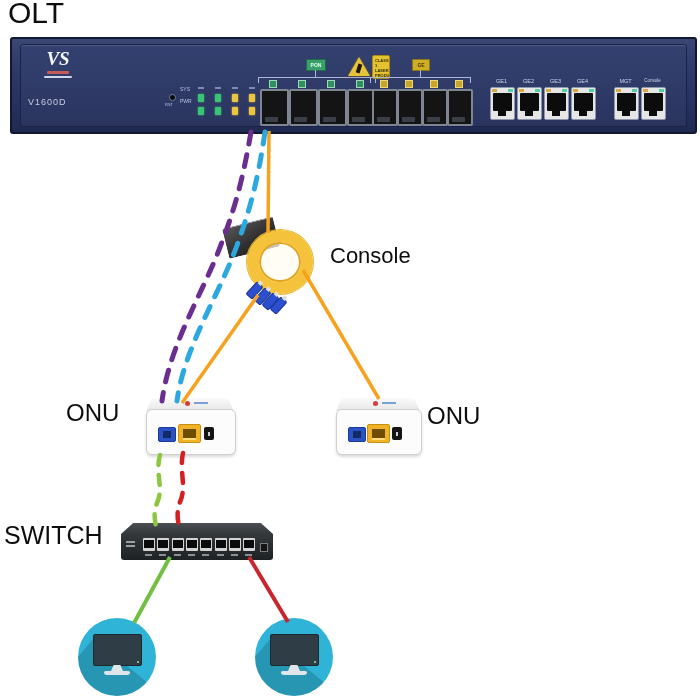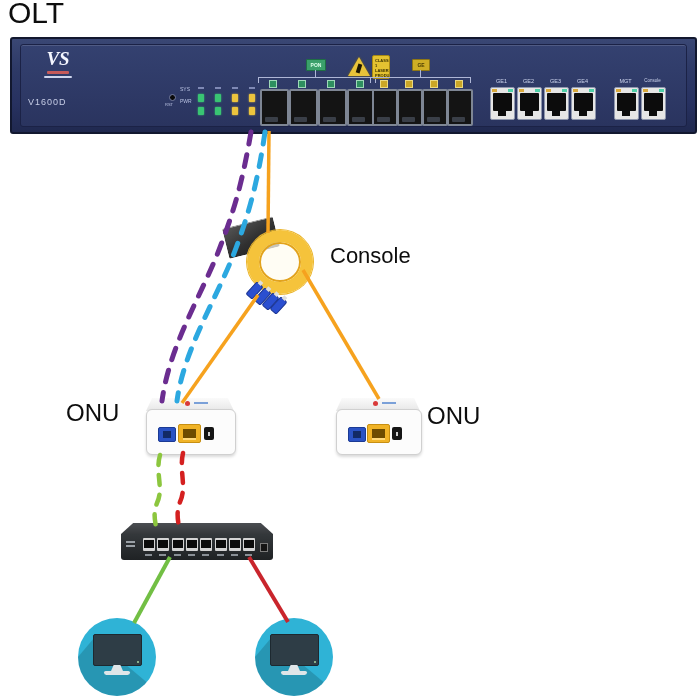"SWITCH" div.diagram-label { html: none -> <div>SWITCH</div> }
